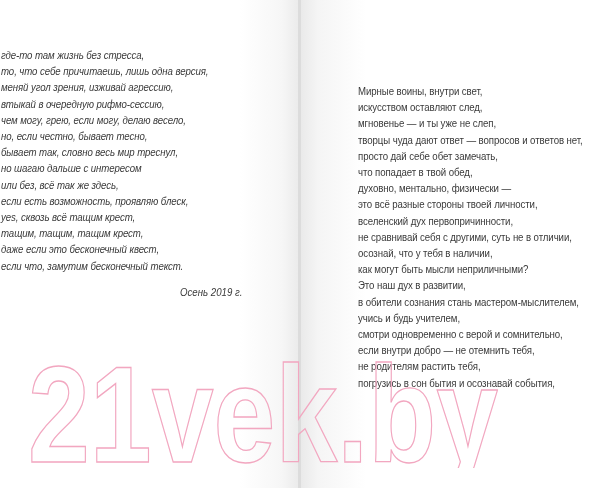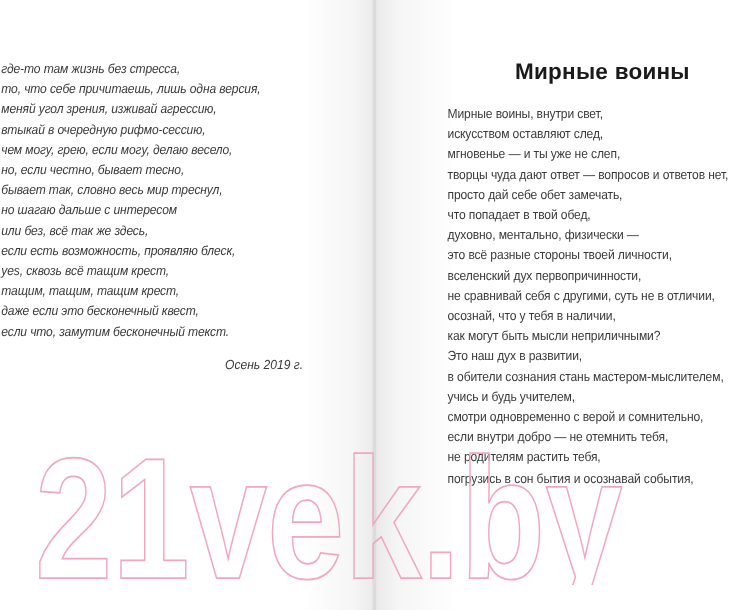"Мирные воины" div.title { html: <div>Мирные воины</div> -> none }
